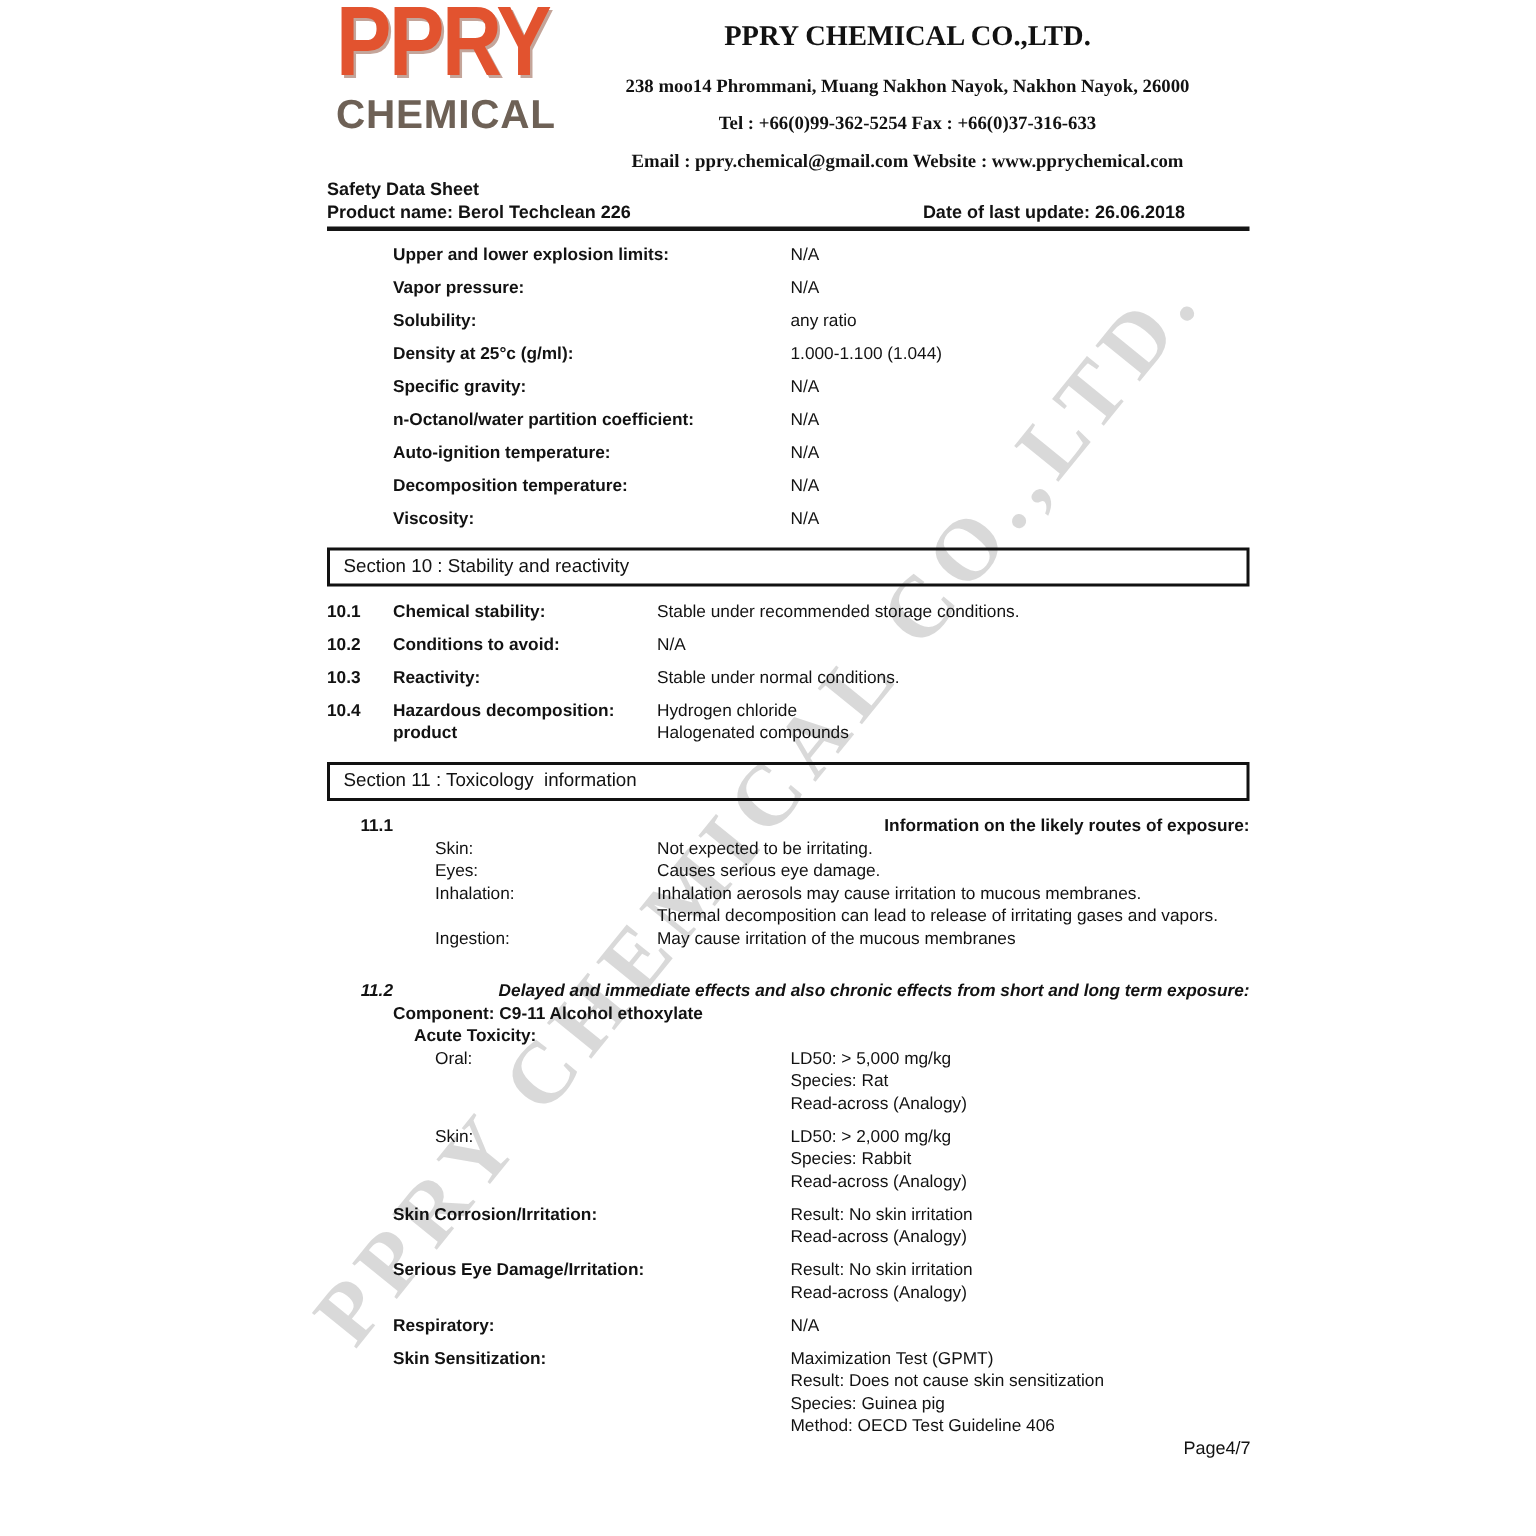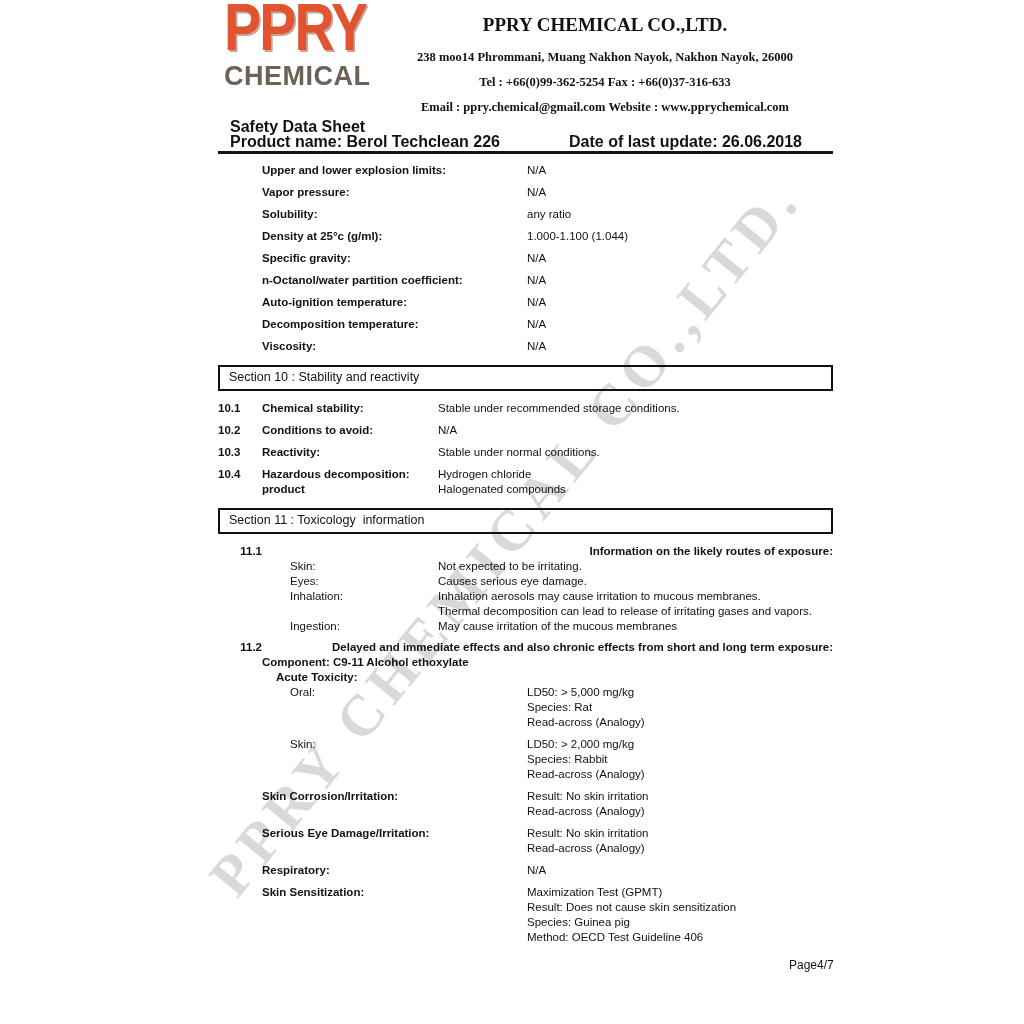"Safety Data Sheet" .docmeta { font-size: 16px -> 12px; margin-left: 12px -> none }
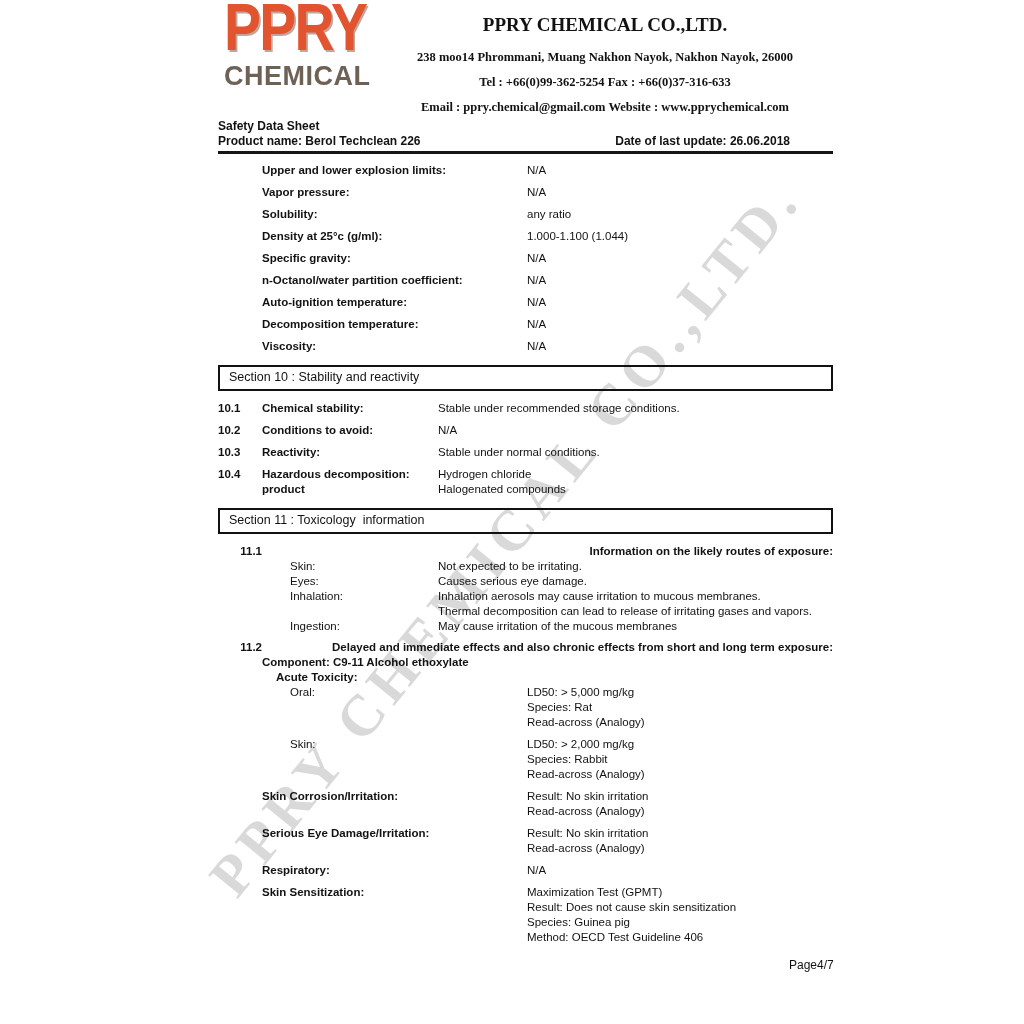"11.2" .mt8 { font-style: none -> italic; margin-top: 6px -> 20px }
